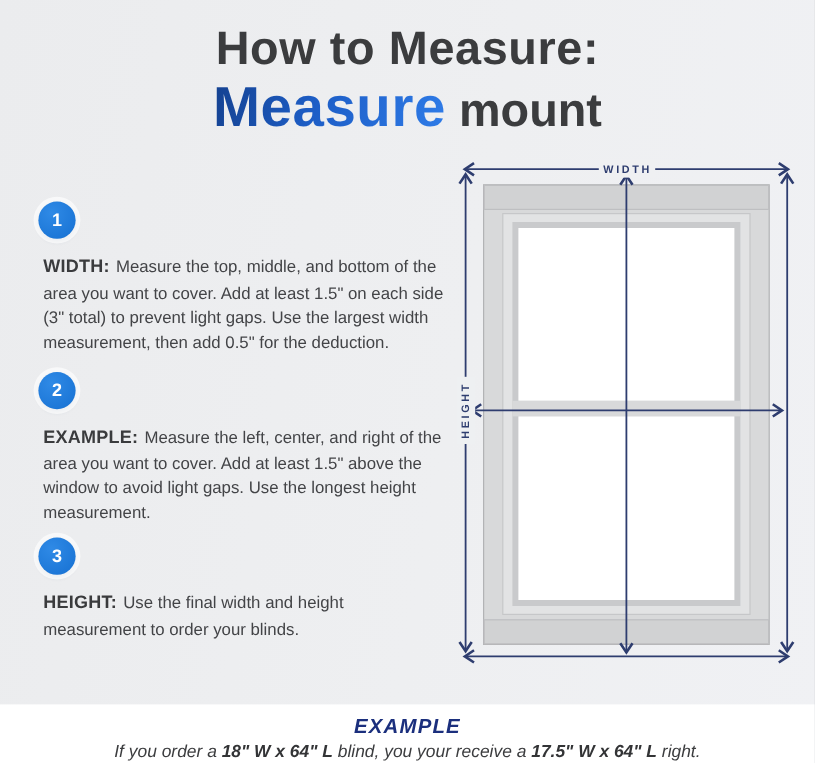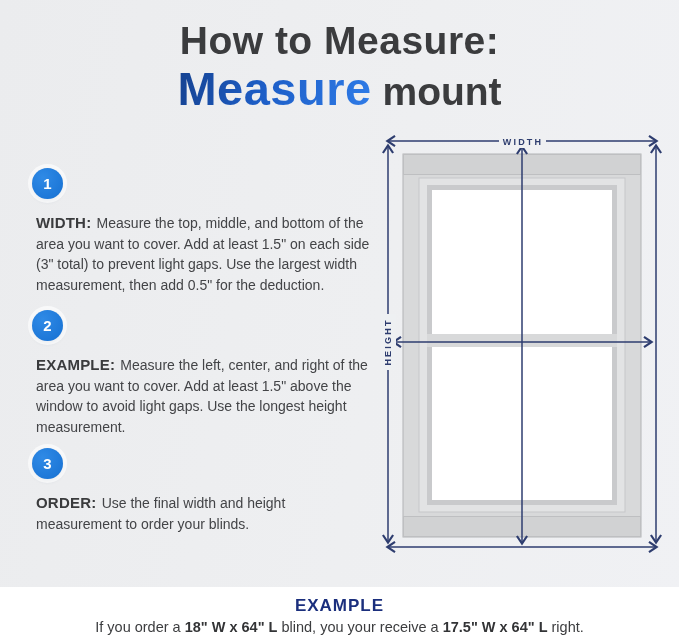"ORDER:" b { text: ORDER -> HEIGHT }
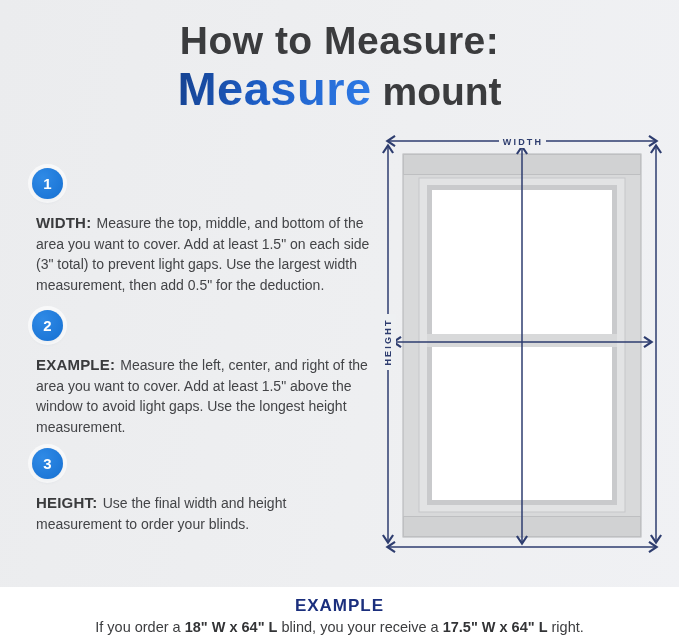"EXAMPLE" .example { font-style: none -> italic }
